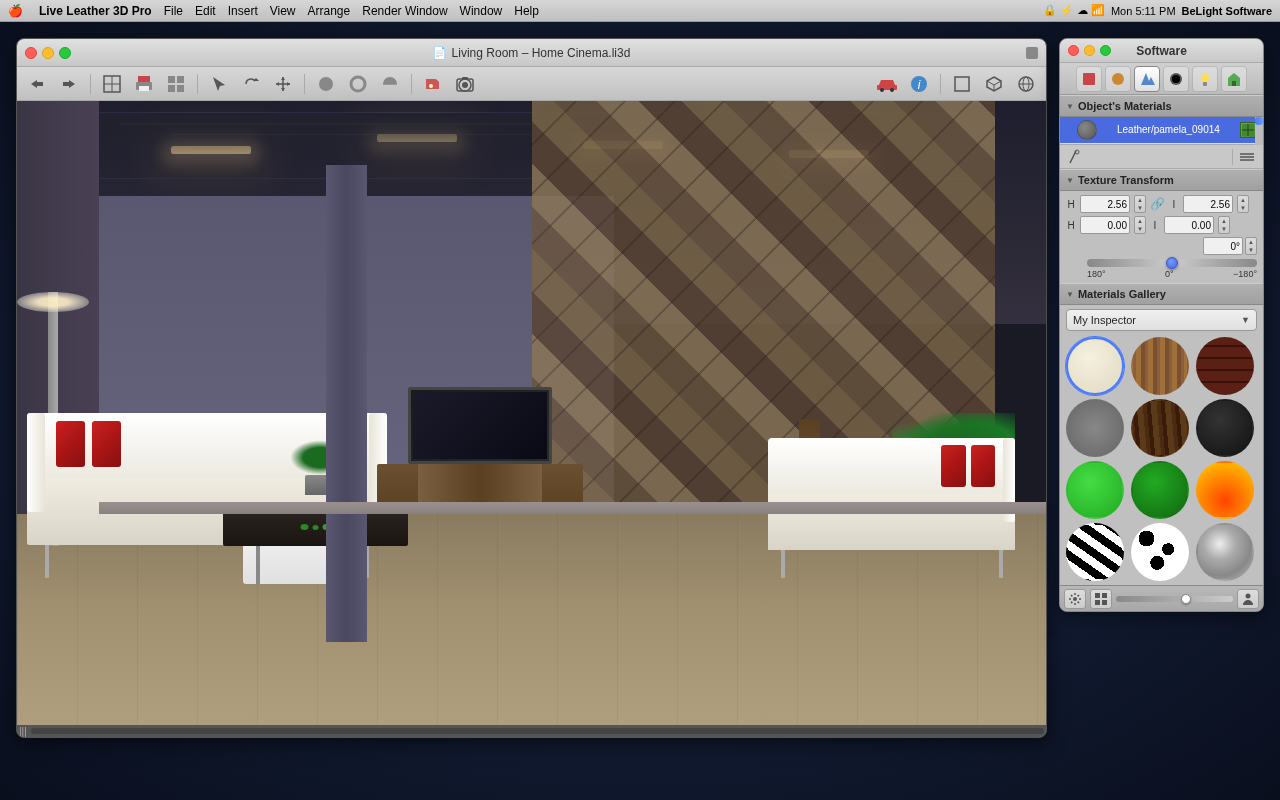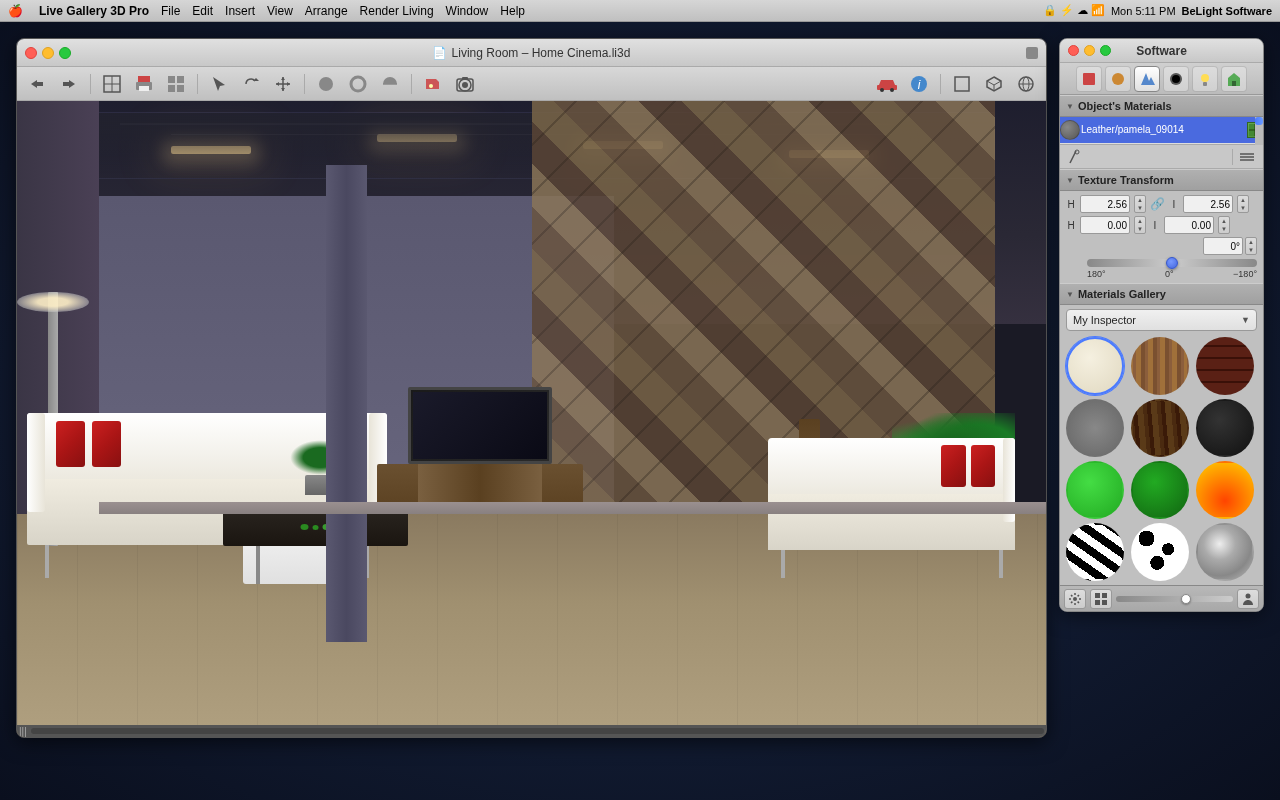"Live Gallery 3D Pro" span.menubar-item { text: Gallery -> Leather }
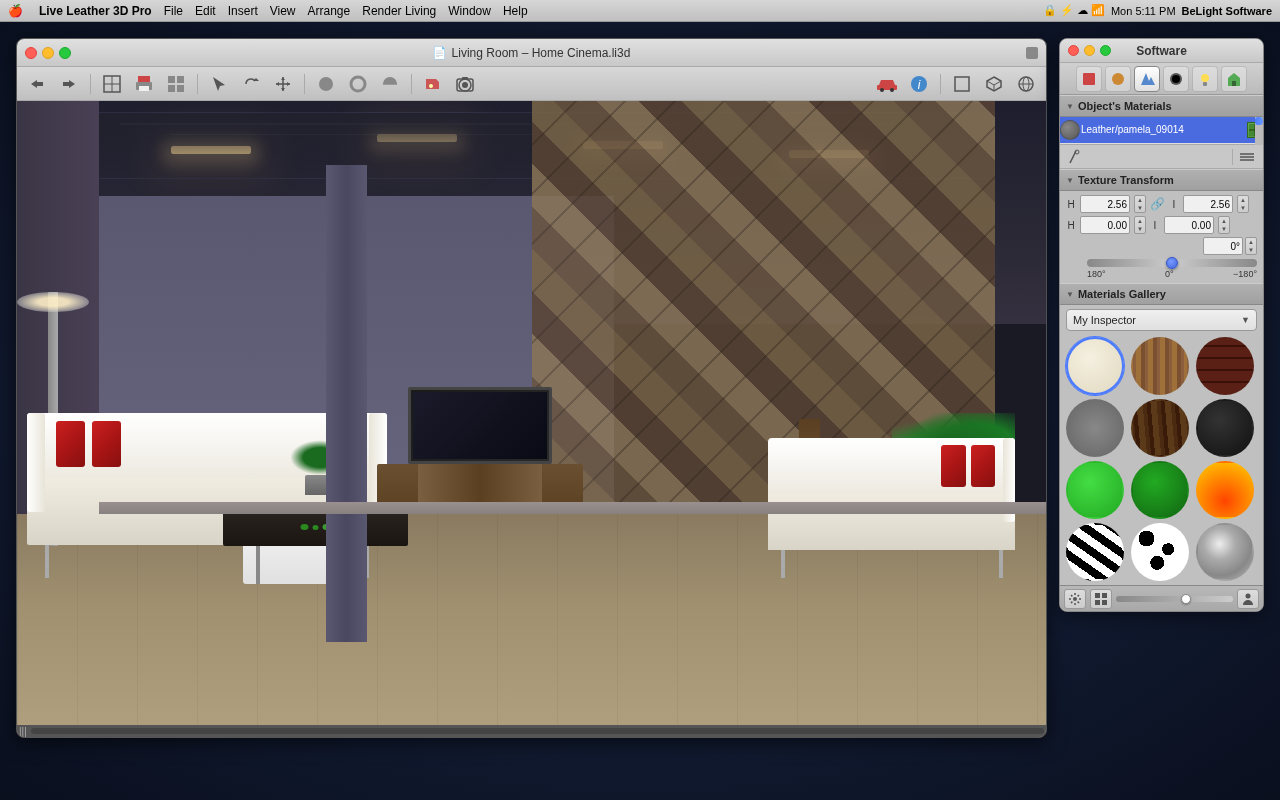"Render Living" span.menubar-item { text: Living -> Window }
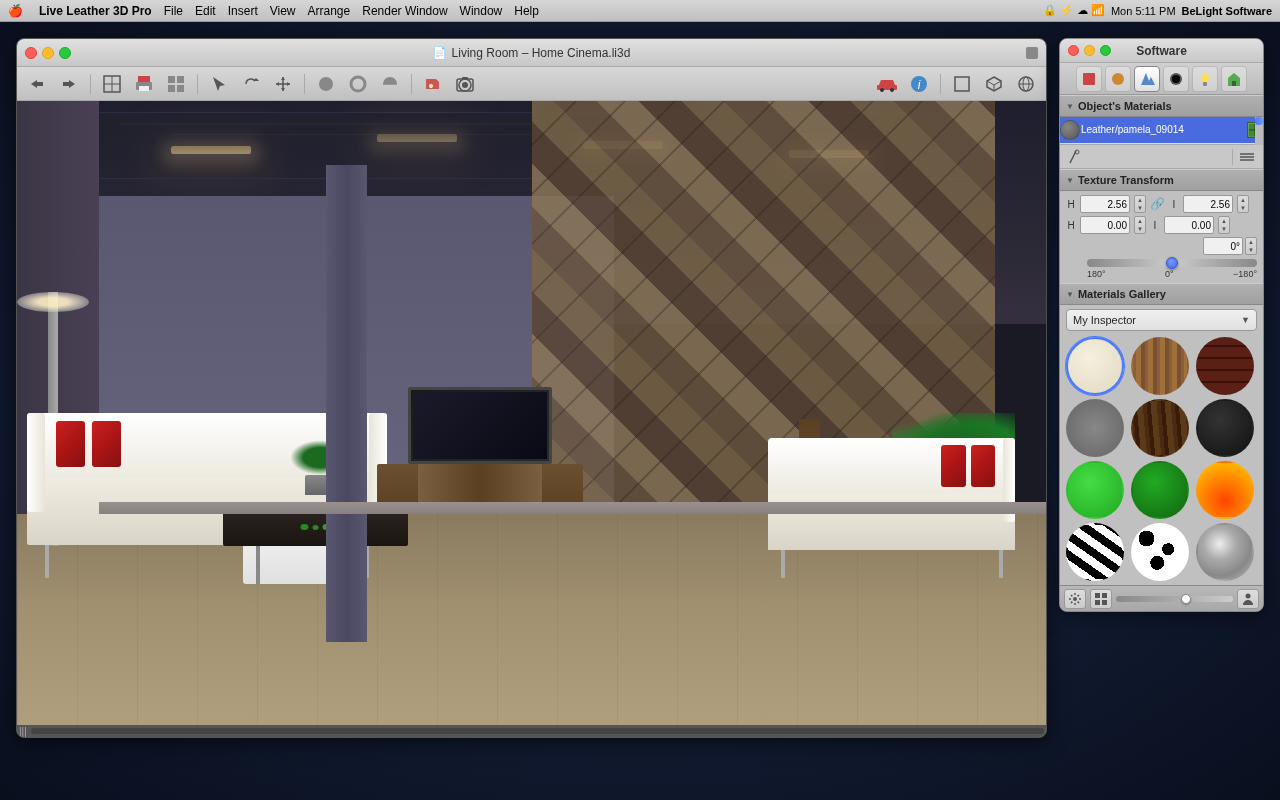"Leather/pamela_09014" .material-item { gap: 1px -> 20px; padding: 3px 0 -> 3px 17px }
